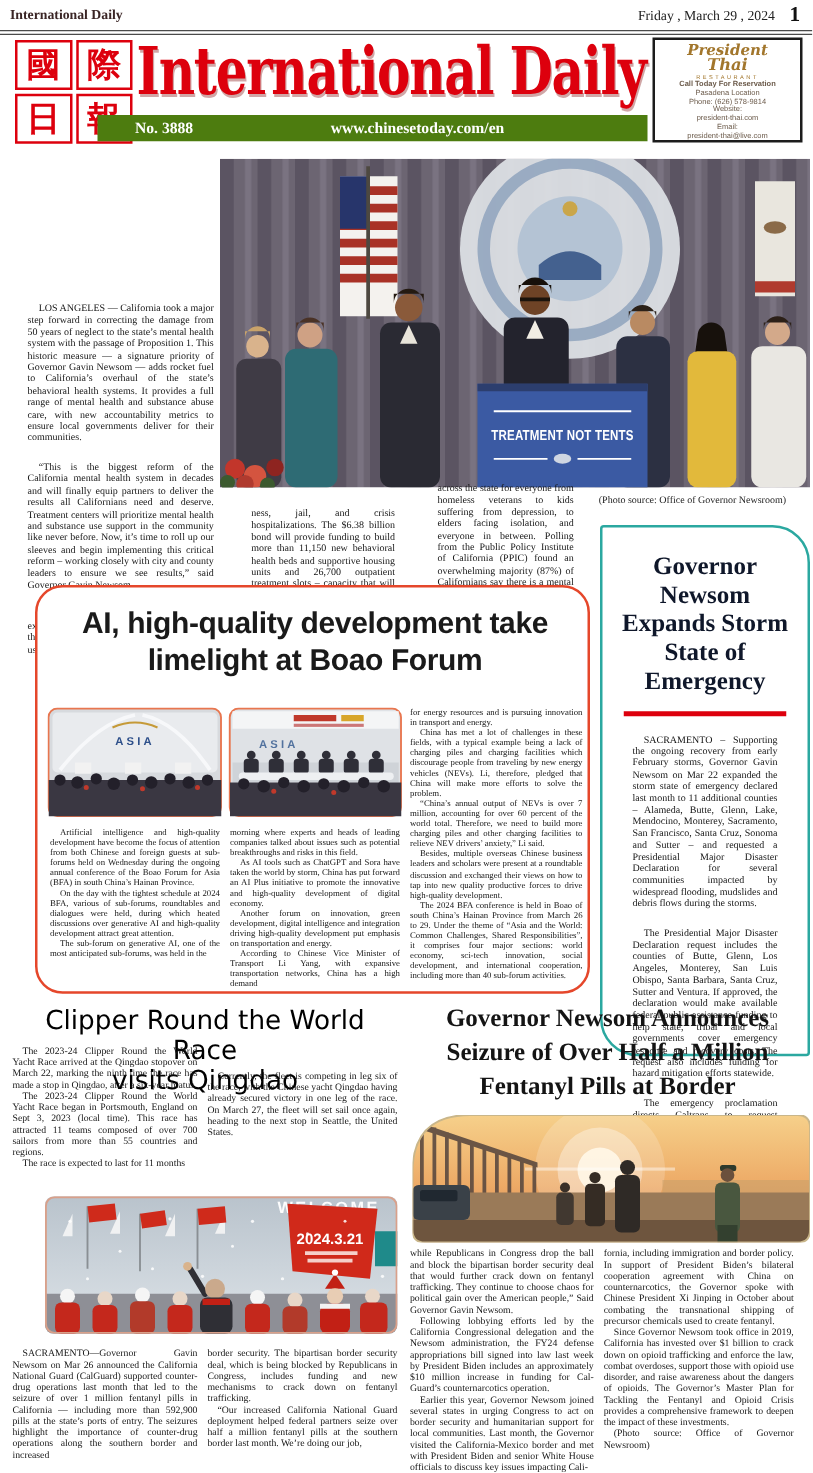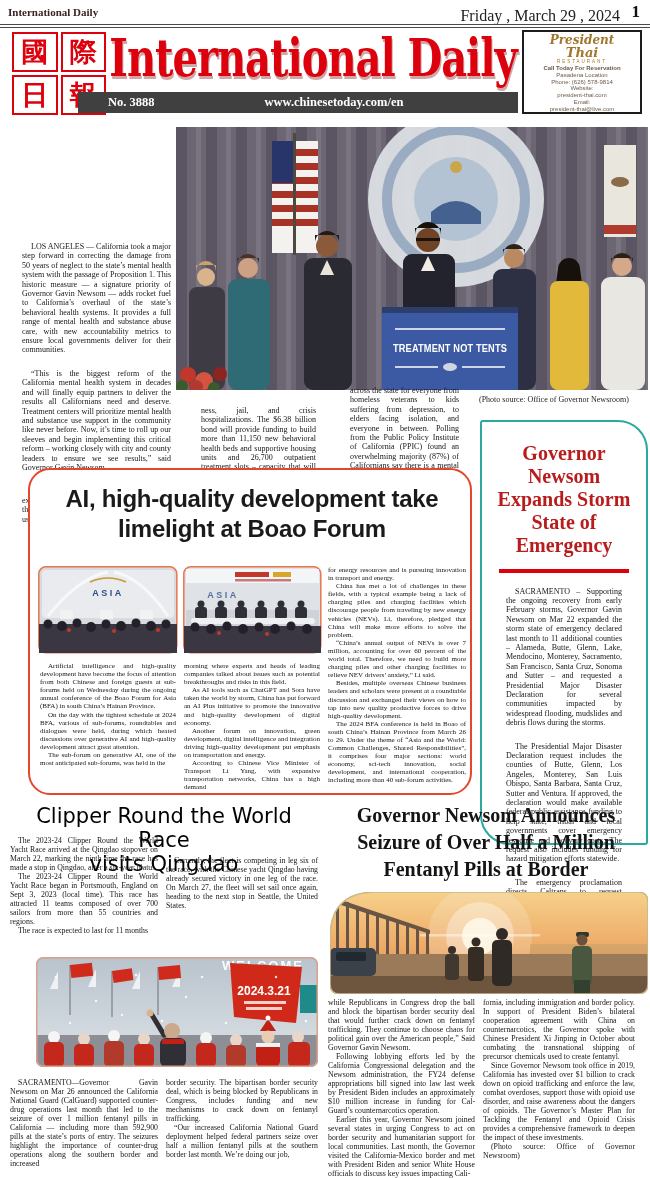"Friday , March 29 ," .topbar-date { font-size: 16px -> 11px }
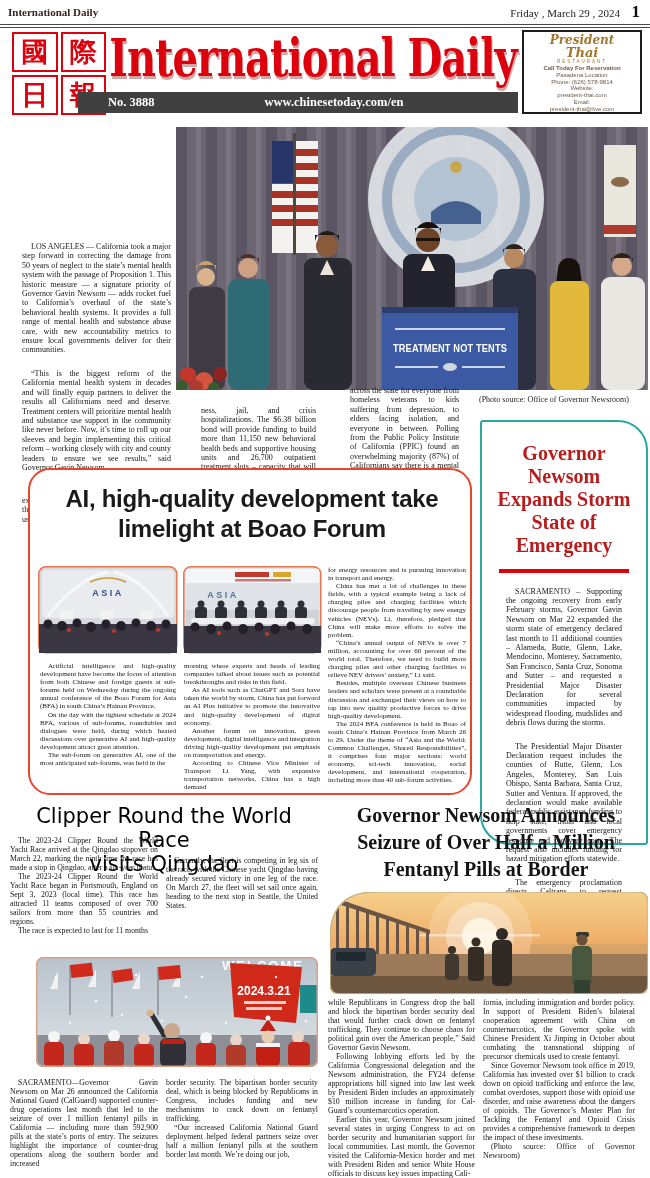"No. 3888" .red-bar { background: #404040 -> #4d7c0f }
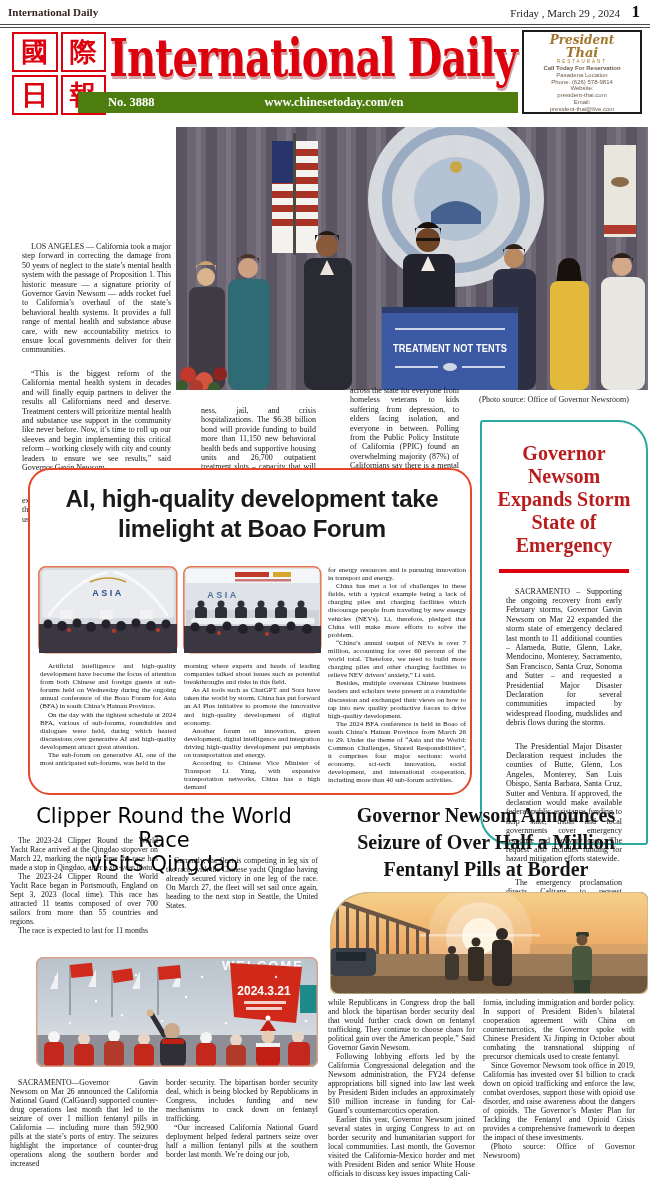"Governor Newsom Expands Storm State" .storm-title { color: #b91c1c -> #0f172a }
